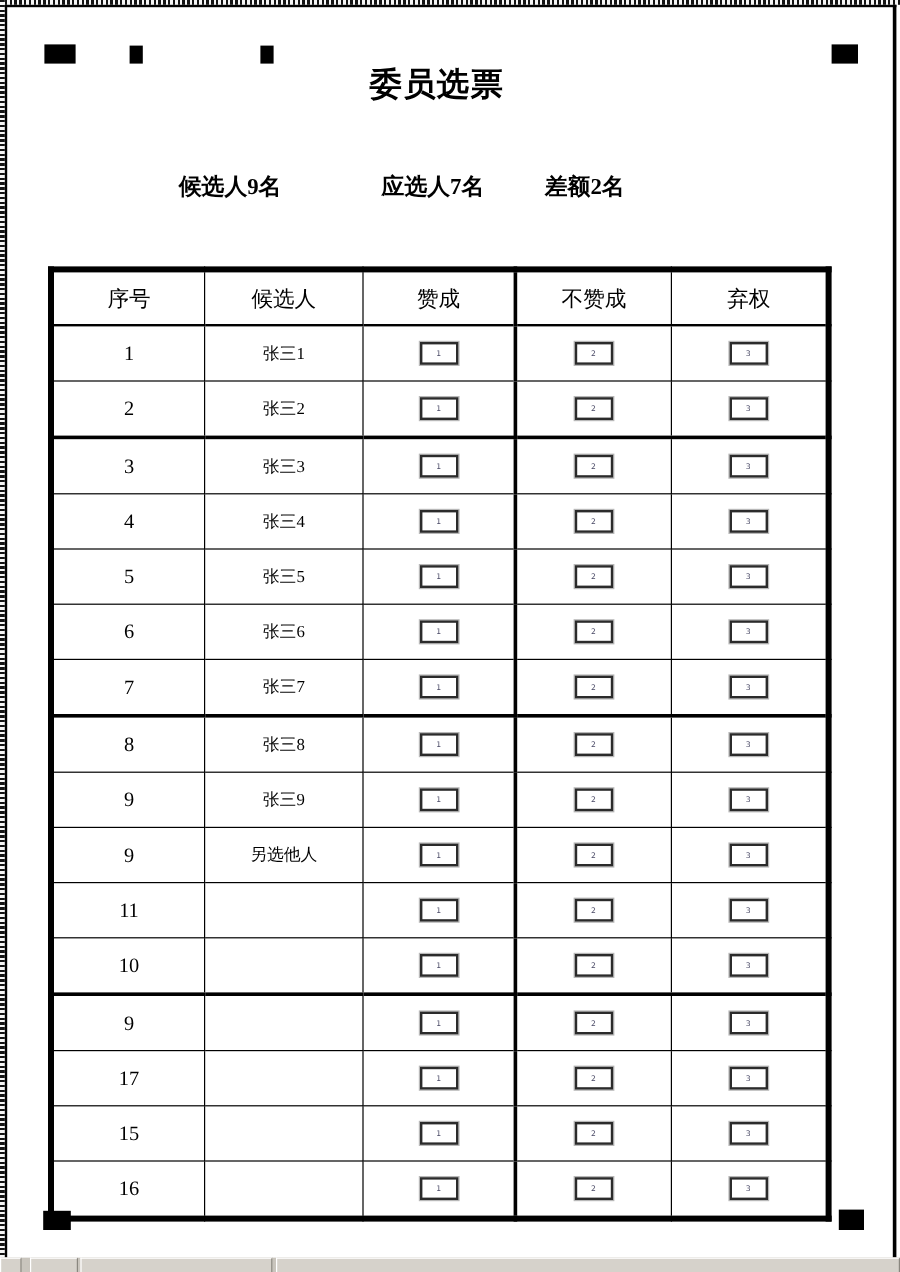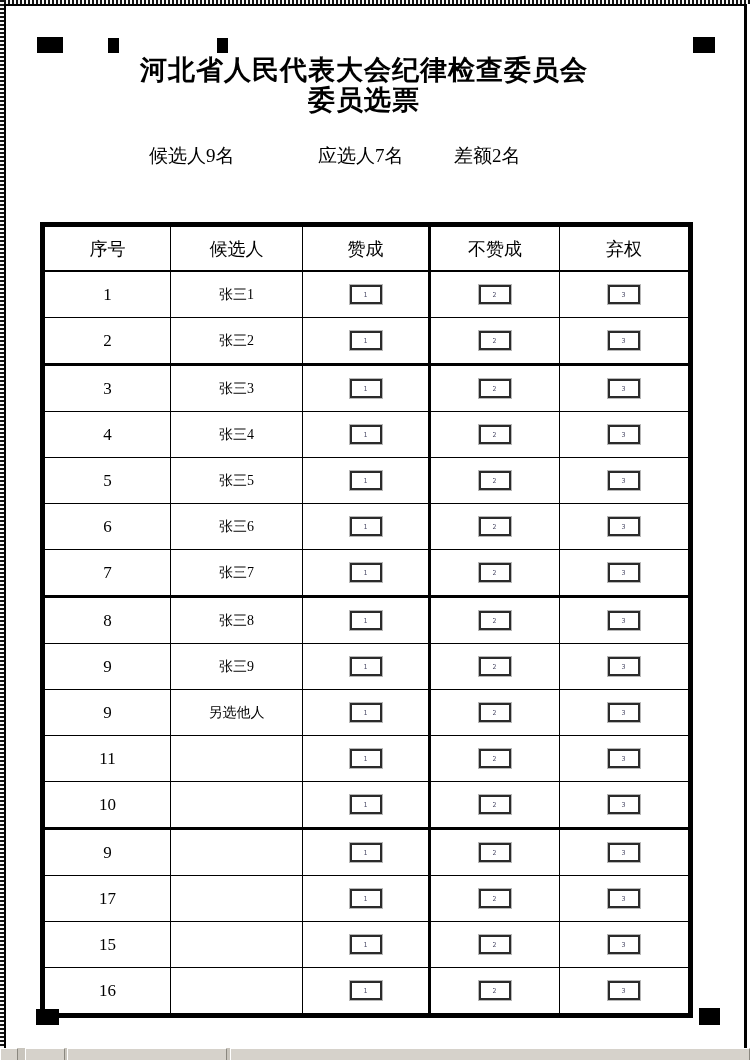"河北省人民代表大会纪律检查委员会" div { html: <div>河北省人民代表大会纪律检查委员会</div> -> none }
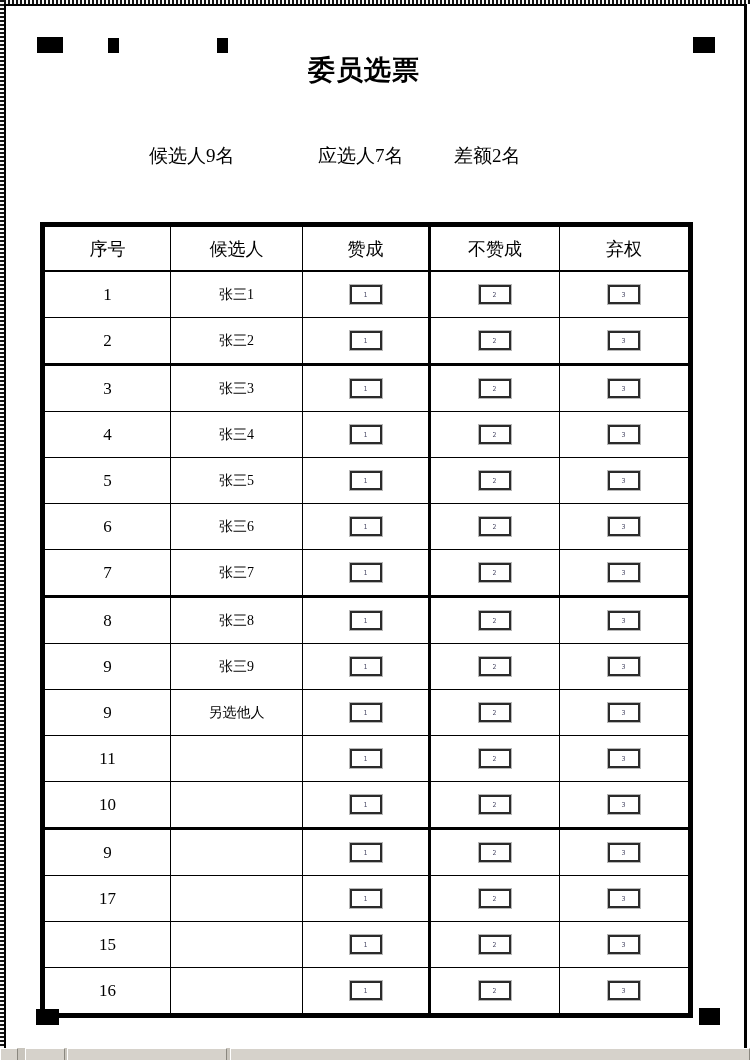"候选人9名" .info { font-weight: 400 -> 700 }
